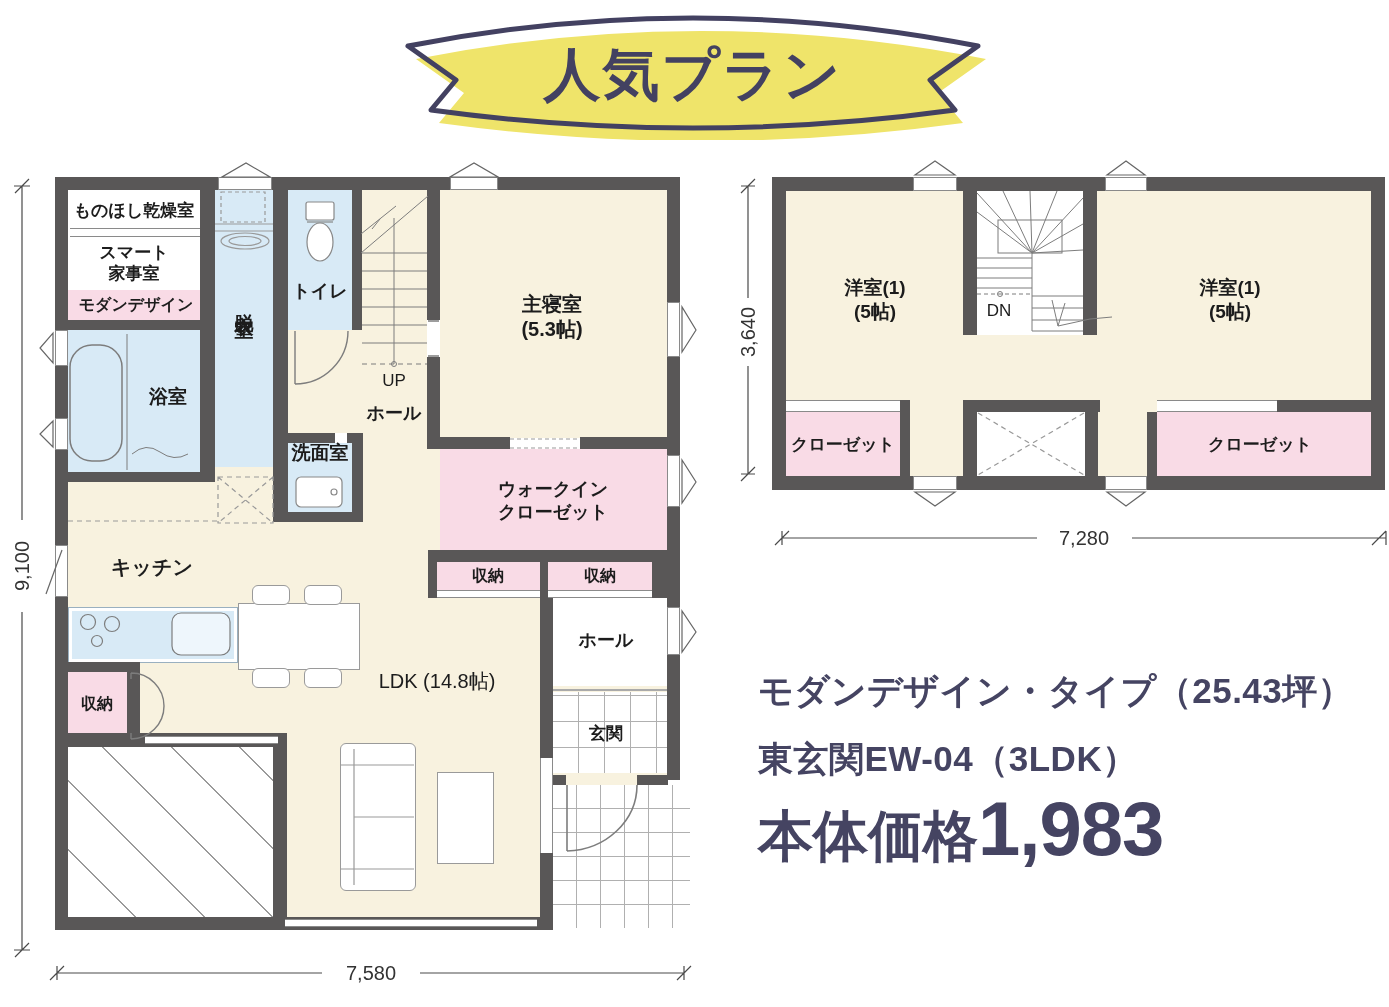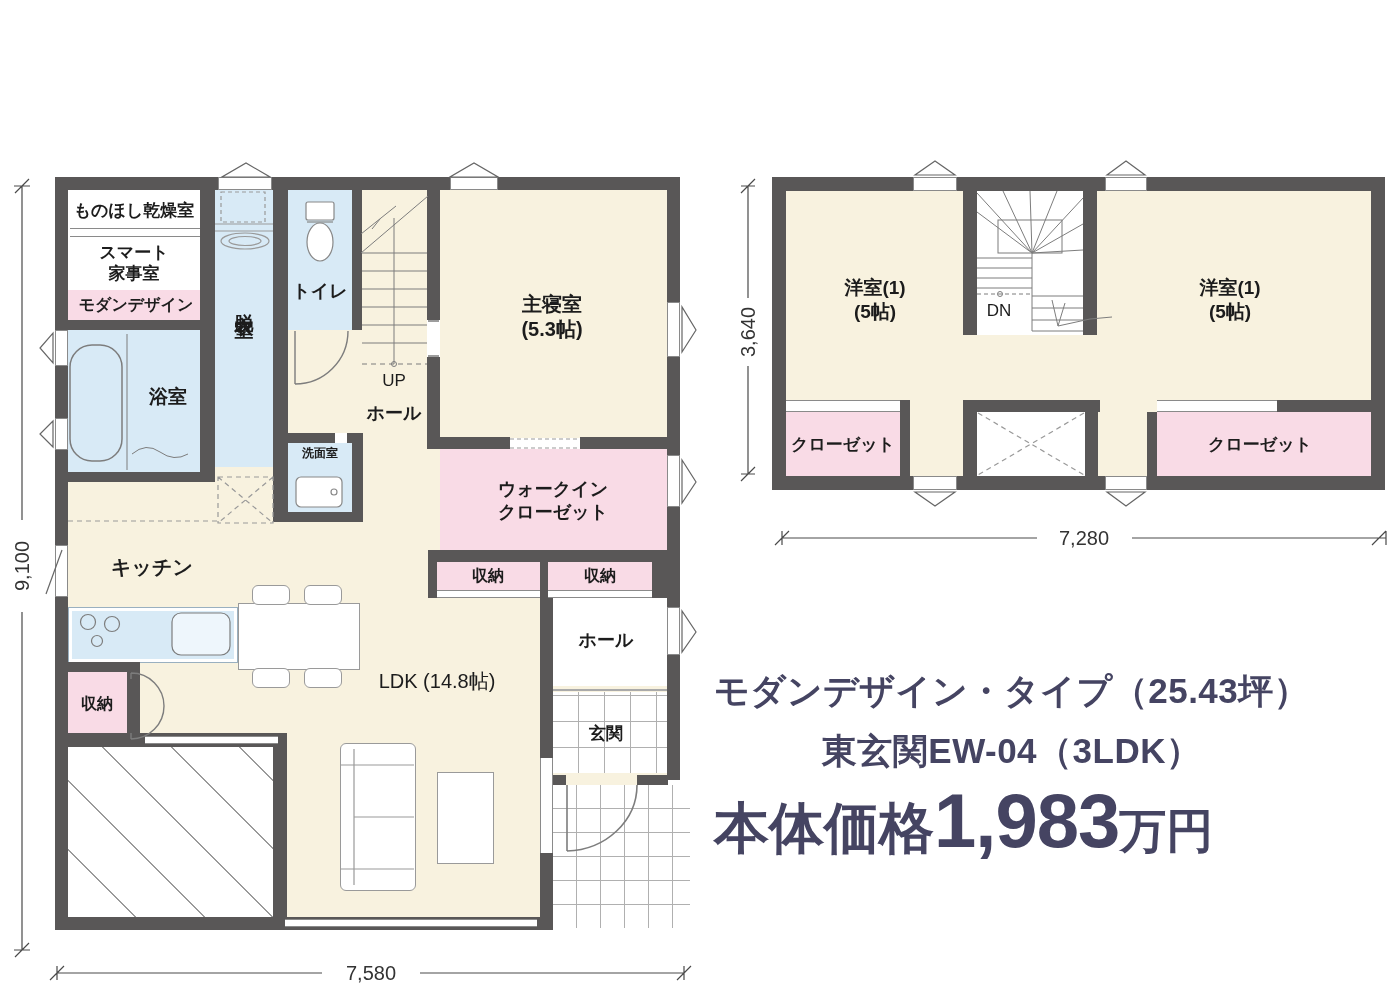"人気プラン" div.abs { html: none -> <div> <svg> <path></path> <path></path> <path></path> <text>人気プラン</text> </svg> </div> }
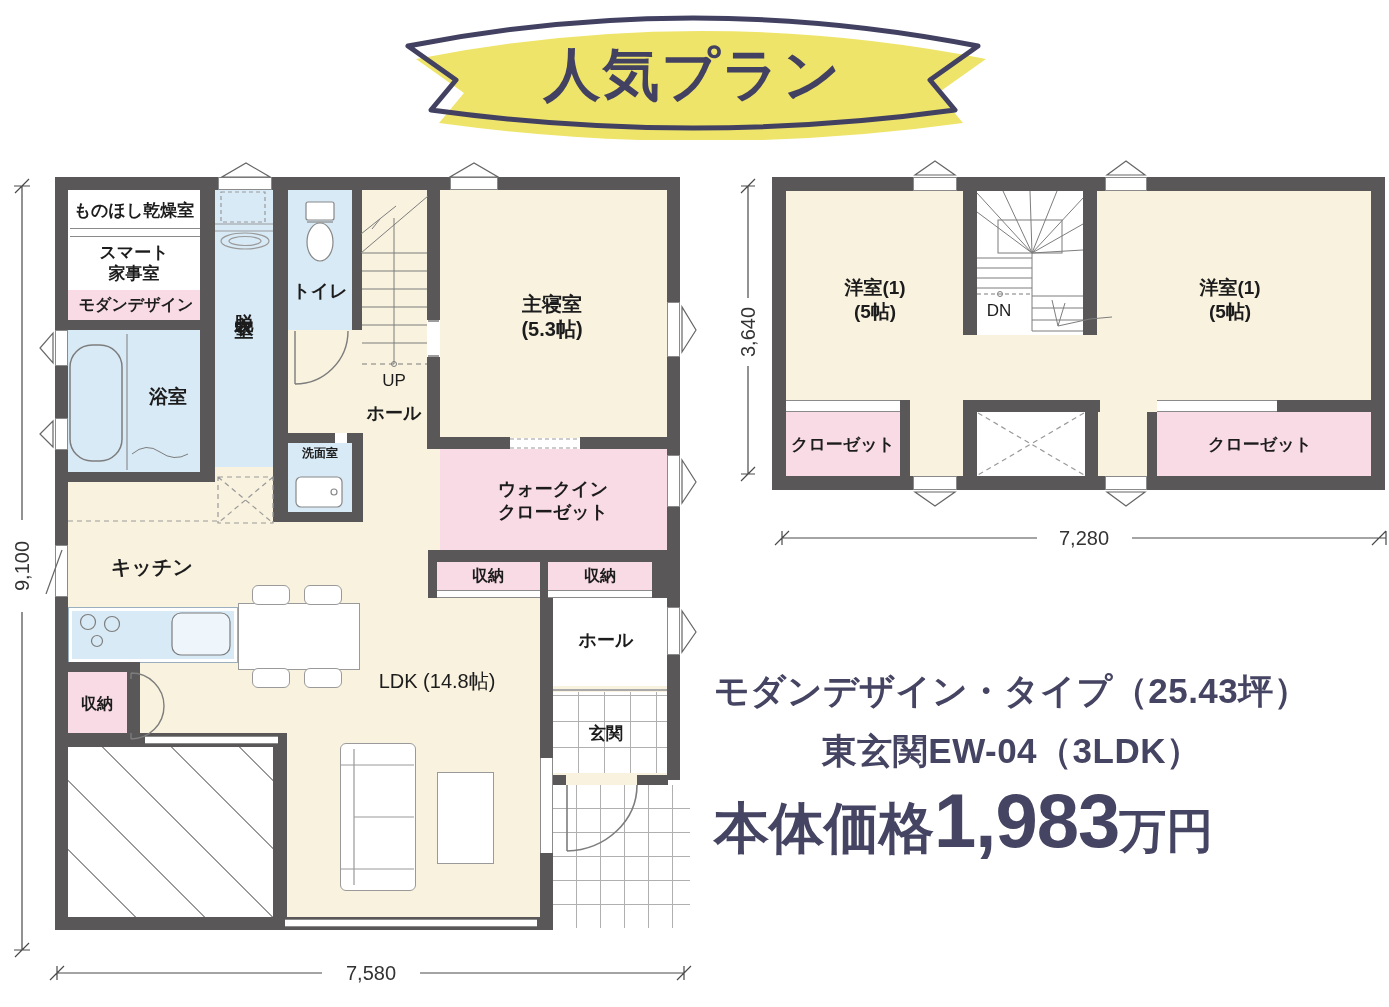"洗面室" div.lbl { font-size: 12px -> 19px }
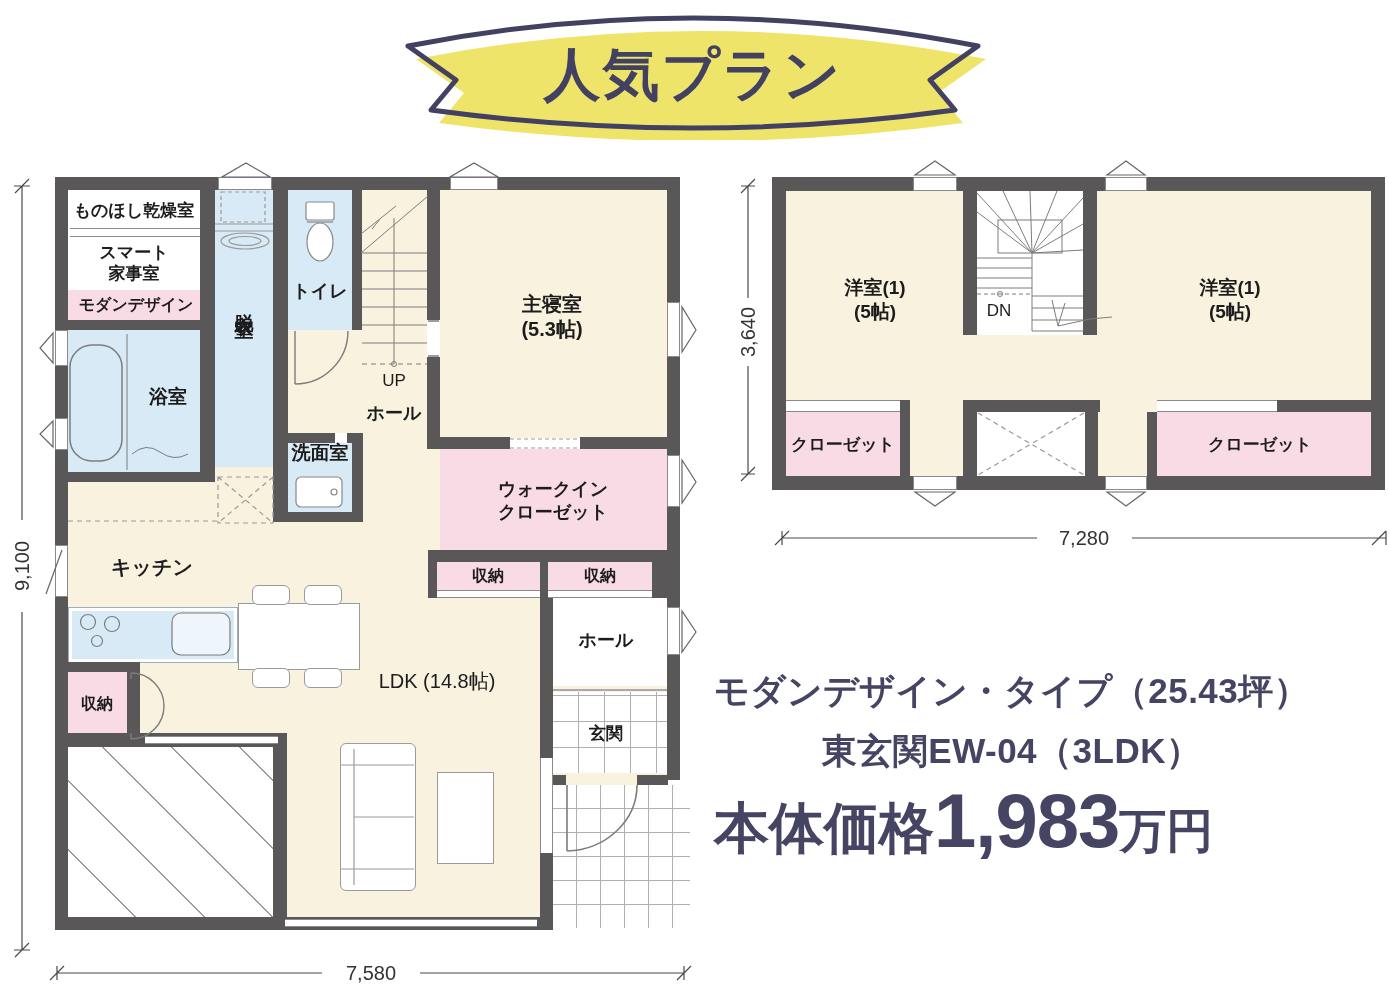"モダンデザイン・タイプ（25.43坪）" div.info { left: 714px -> 758px }
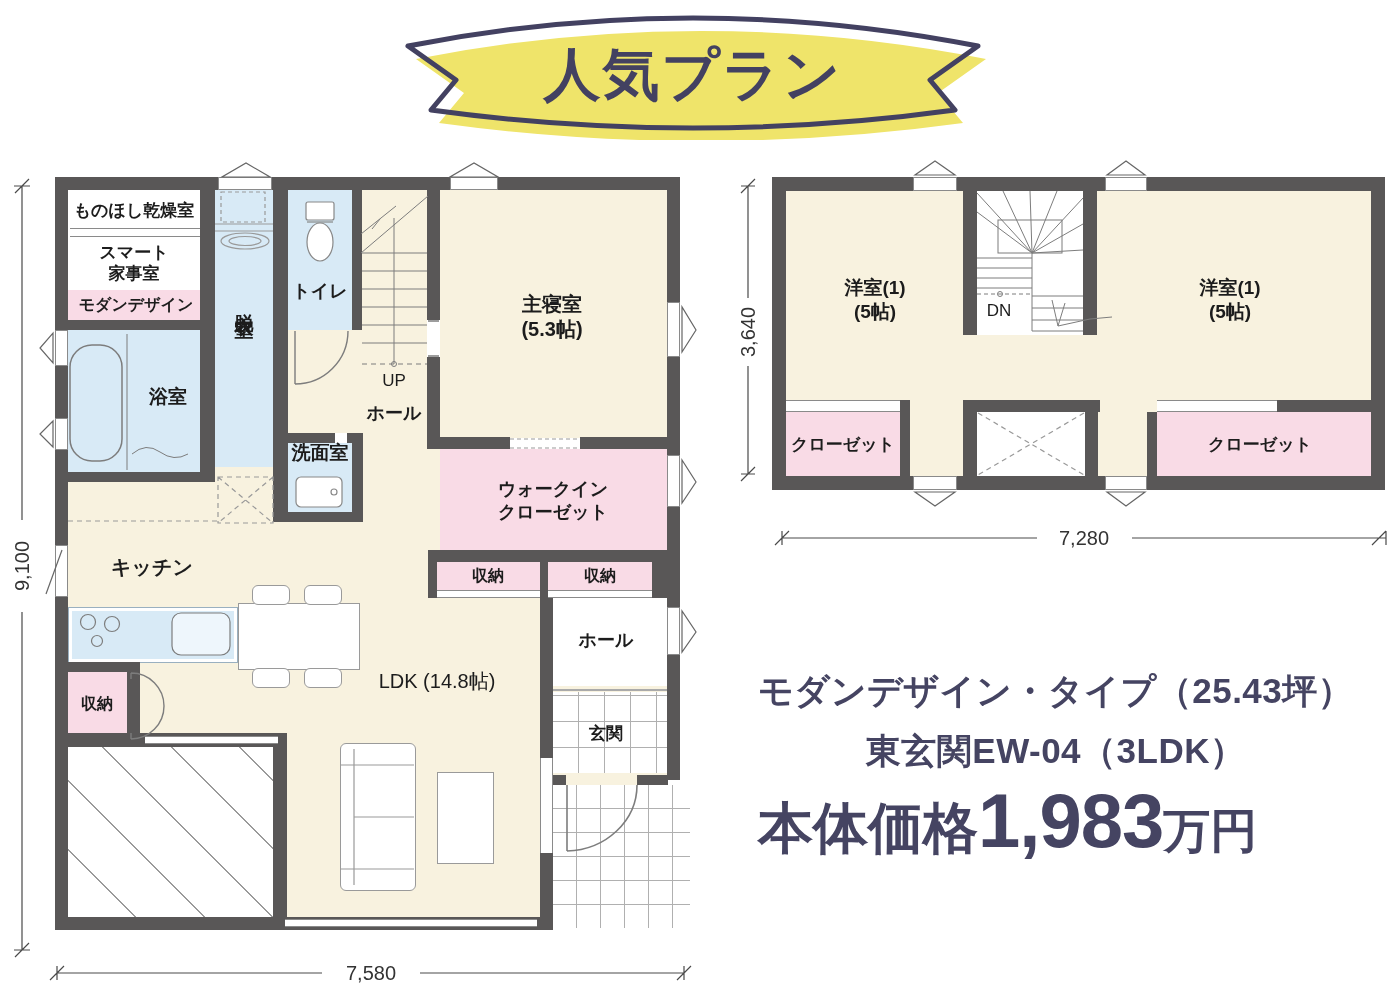"東玄関EW-04（3LDK）" div.l { margin-top: 13px -> 21px; text-align: center -> none }
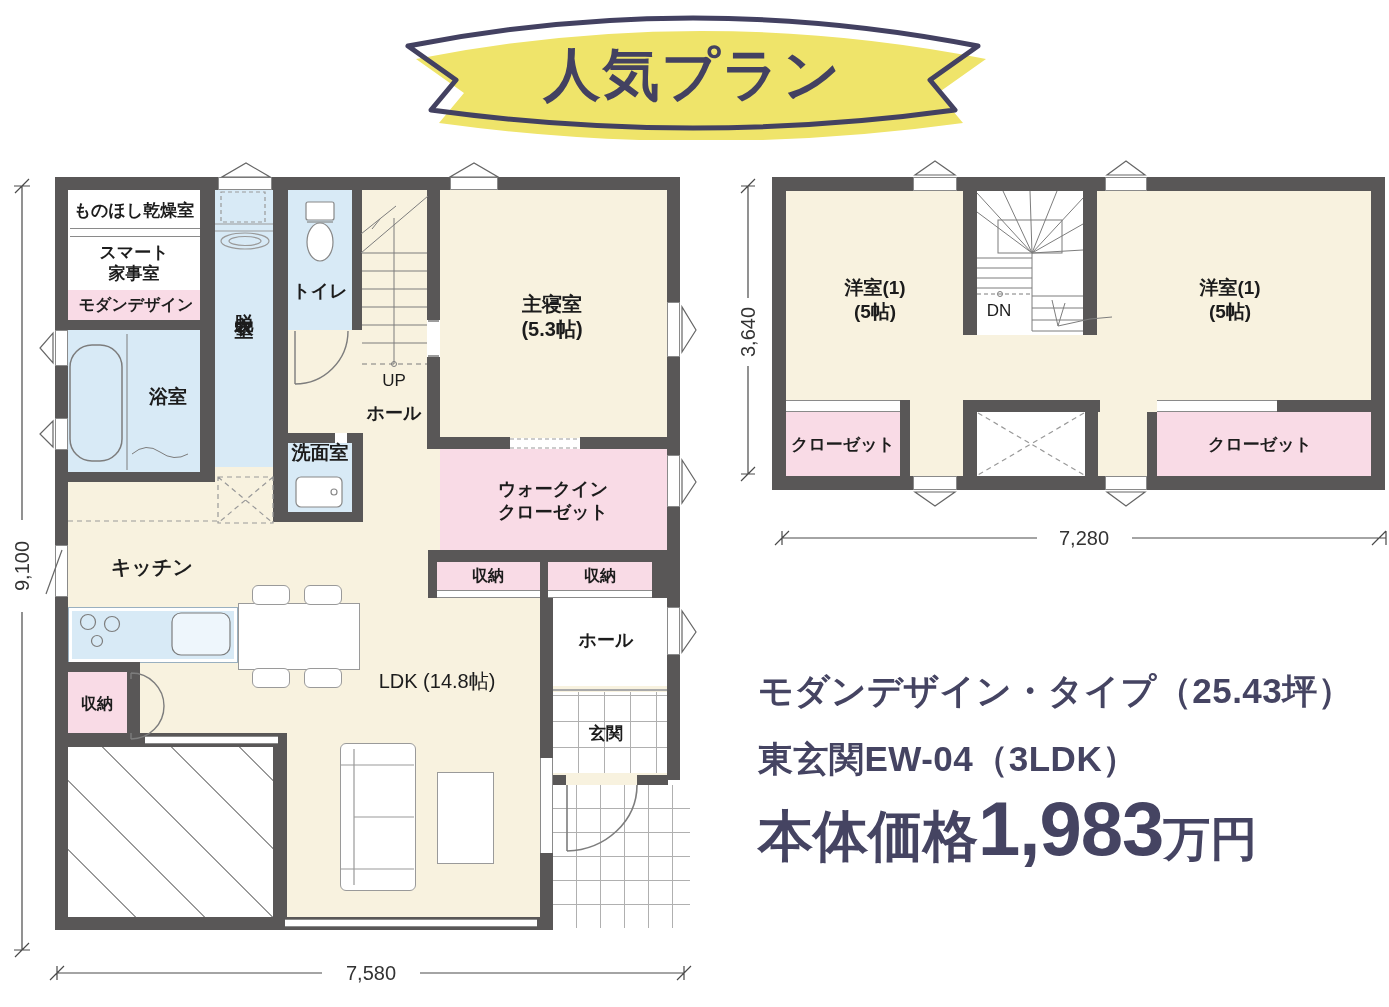"万円" span.p3 { html: <span>万円</span> -> none }
